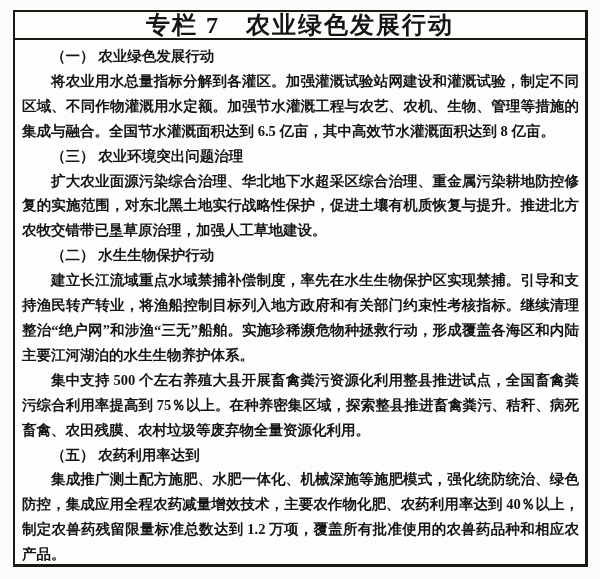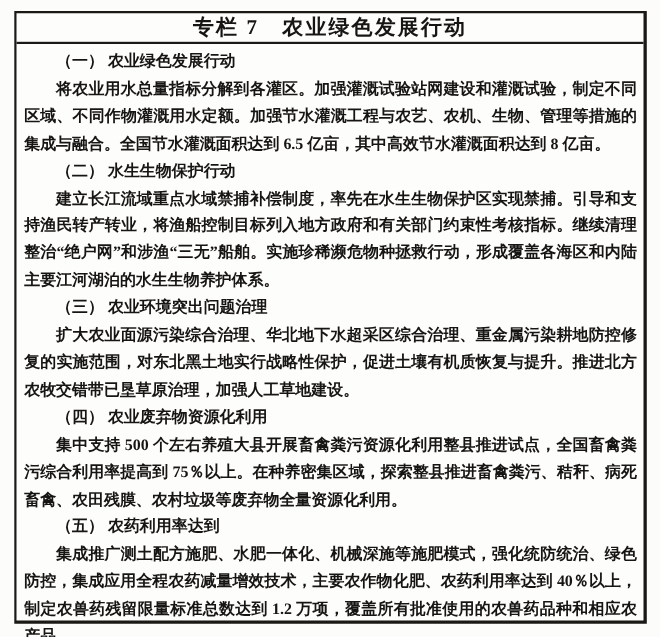"专栏 7 农业绿色发展行动" .panel-title { font-size: 19px -> 24px }
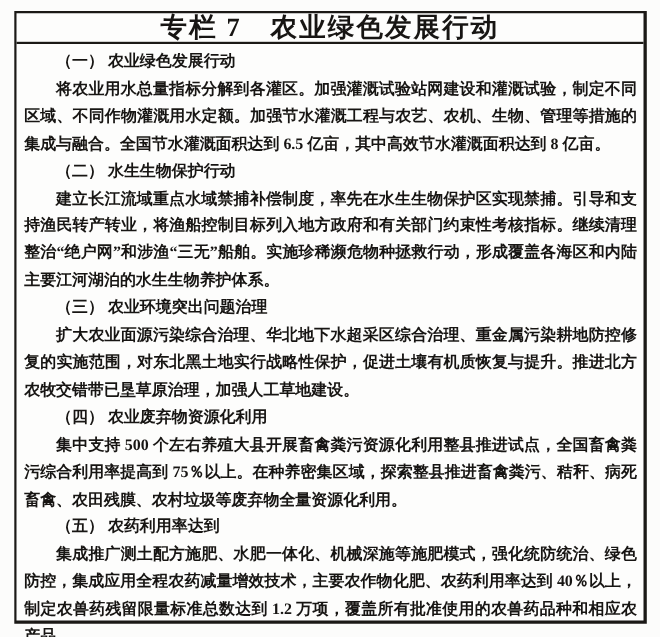"（二） 水生生物保护行动" div.section { order: before "（三） 农业环境突出问题治理" -> after "（三） 农业环境突出问题治理" }
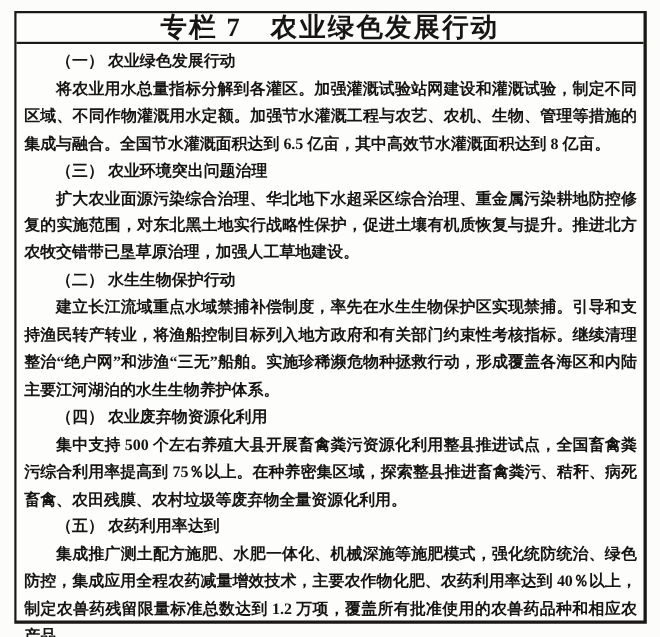"（四） 农业废弃物资源化利用" div.sec-heading { html: <div>（四） 农业废弃物资源化利用</div> -> none }
